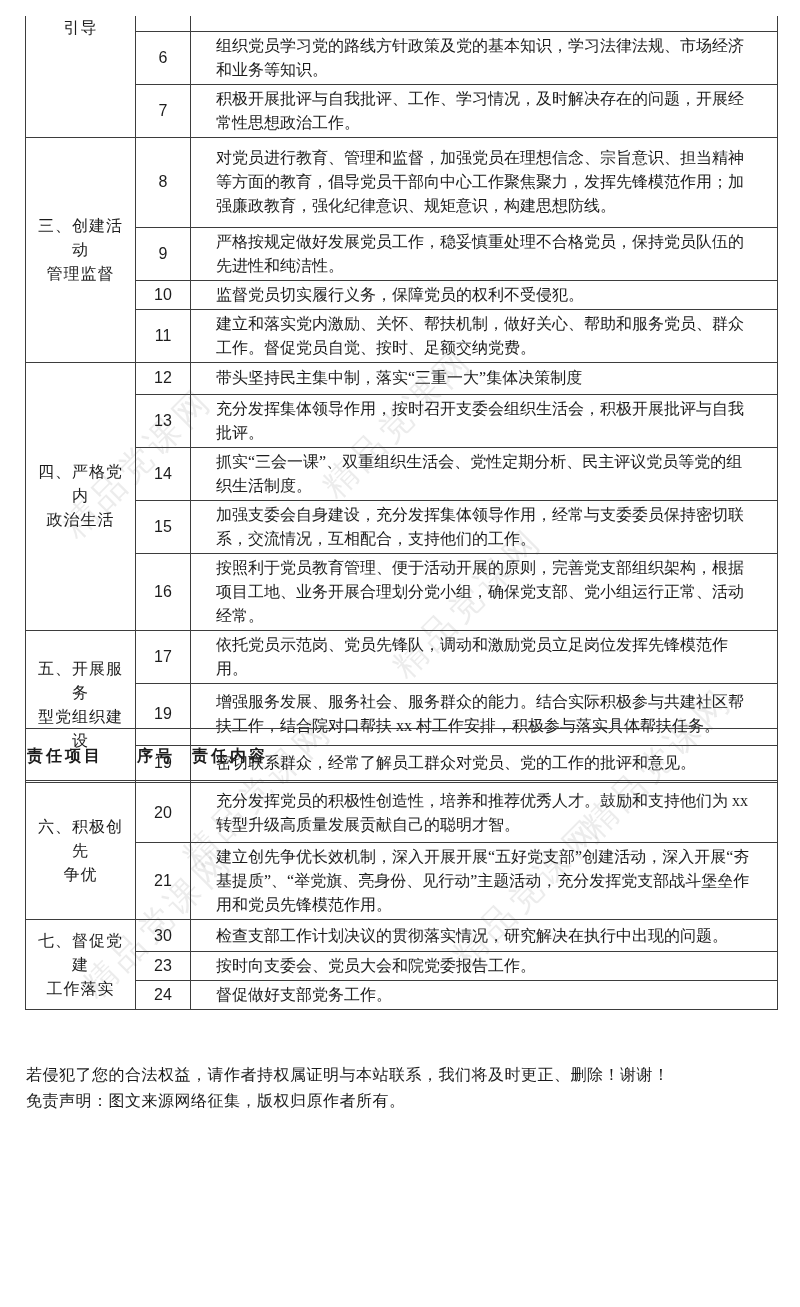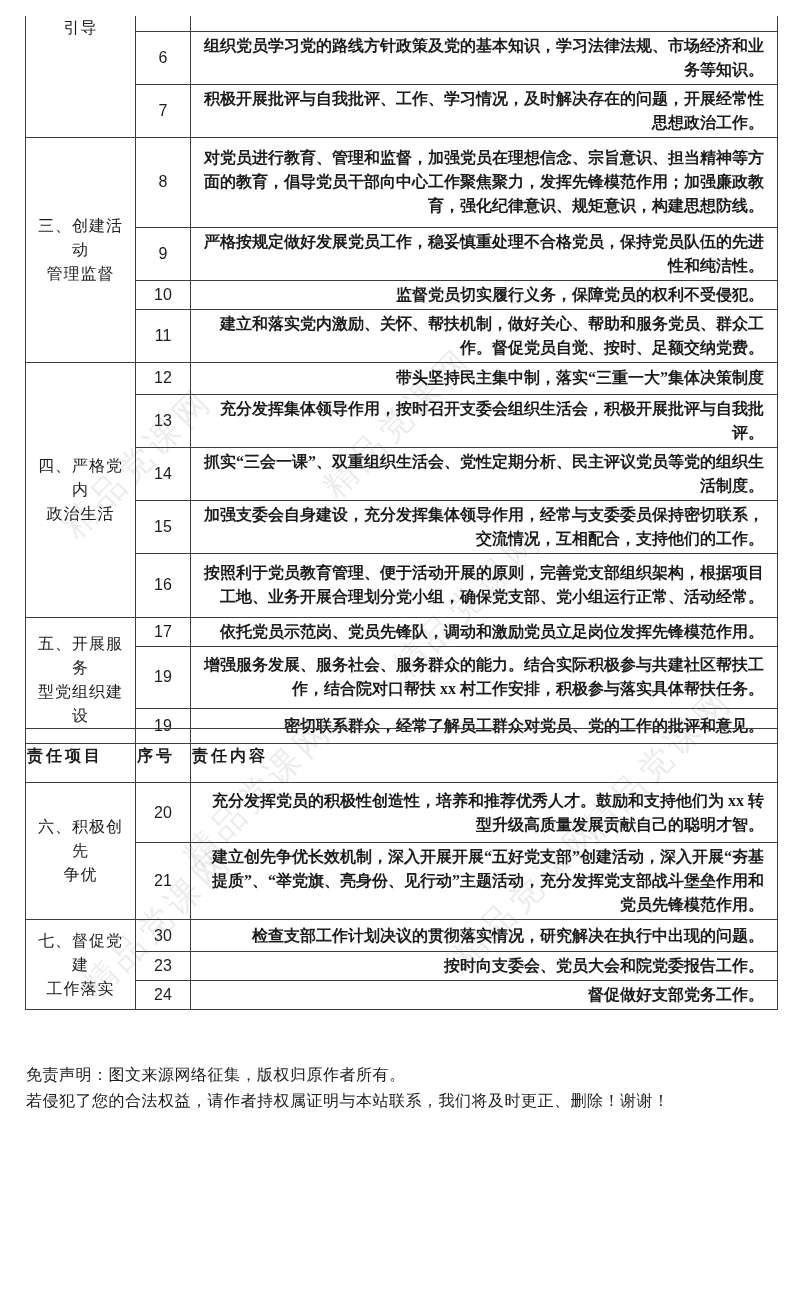"组织党员学习党的路线方针政策及党的基本知识，学习法律法规、市场经济和业务等知识。" td.content { font-weight: bold -> none; padding: 2px 13px -> 2px 25px; text-align: right -> left }
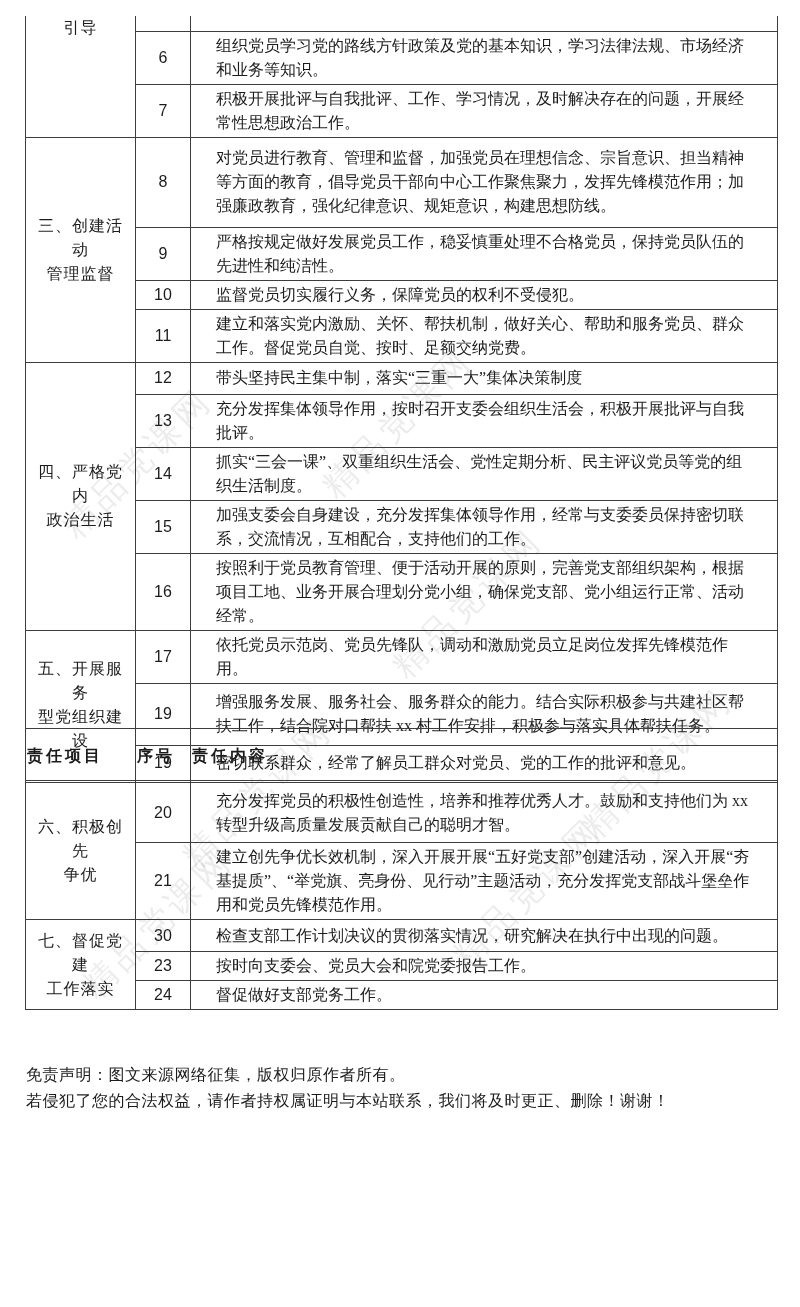"免责声明：图文来源网络征集，版权归原作者所有。" div { order: before "若侵犯了您的合法权益，请作者持权属证明与本站联系，我们将及时更正、删除！谢谢！" -> after "若侵犯了您的合法权益，请作者持权属证明与本站联系，我们将及时更正、删除！谢谢！" }
